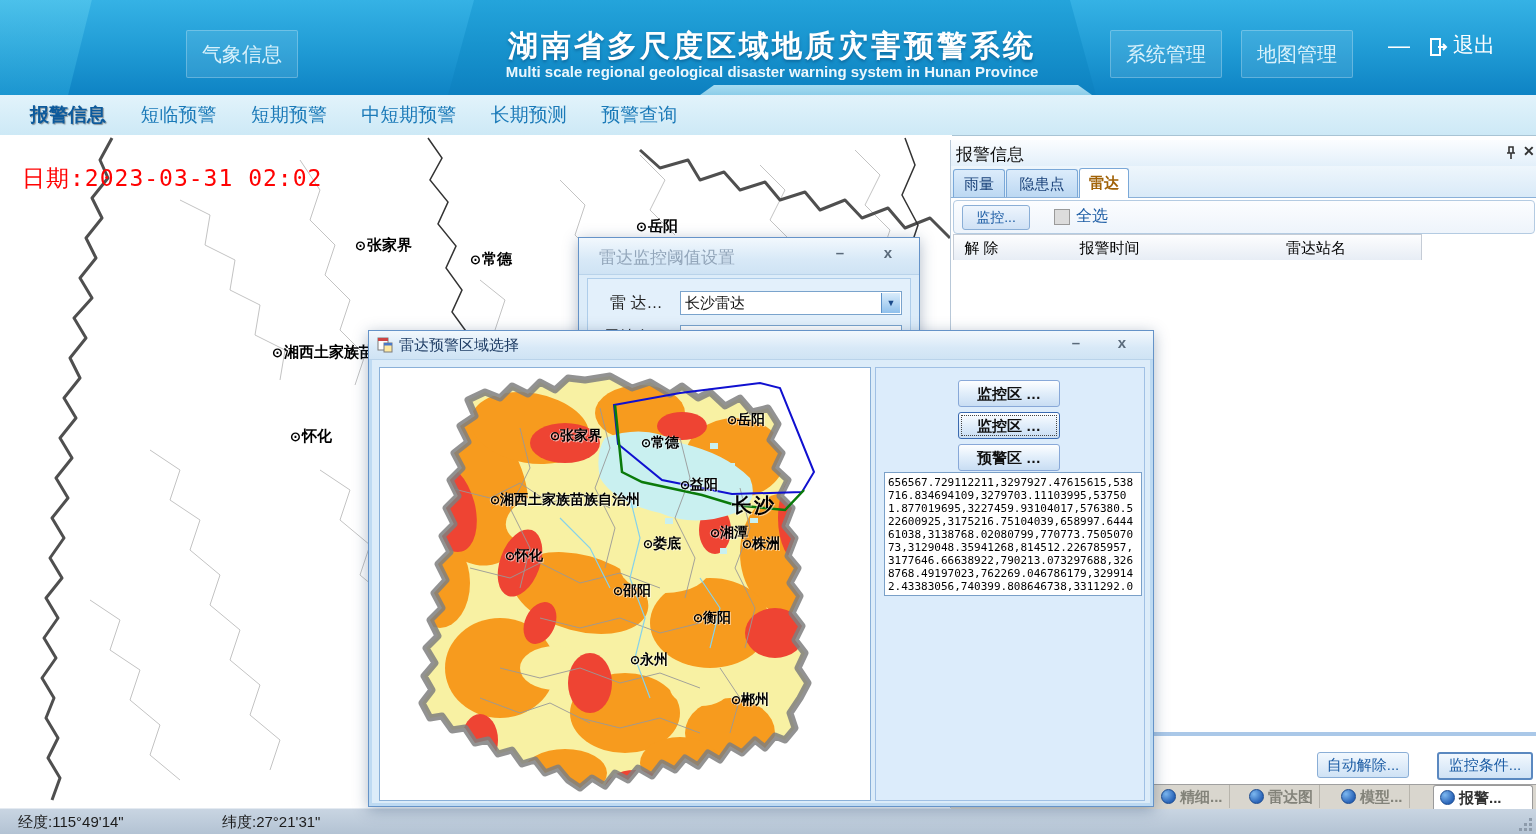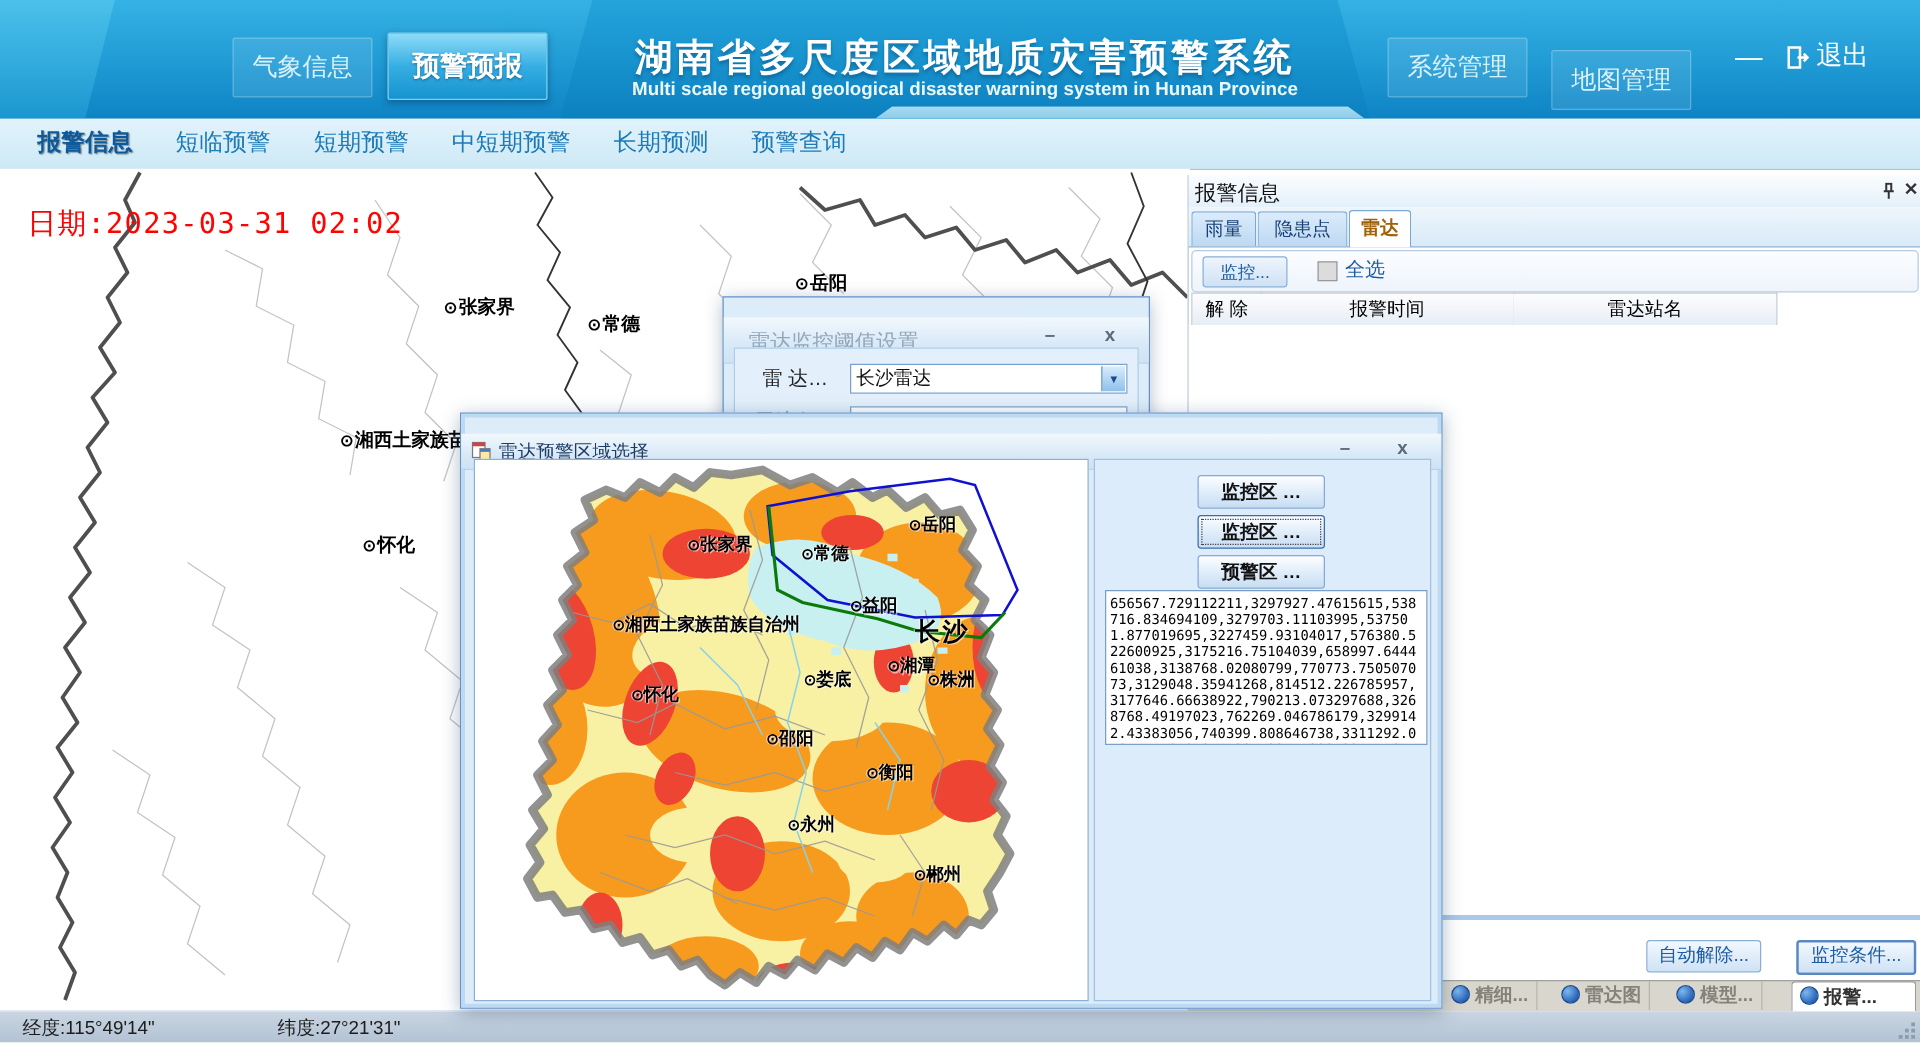"预警预报" div.hbtn { html: <div>预警预报</div> -> none }
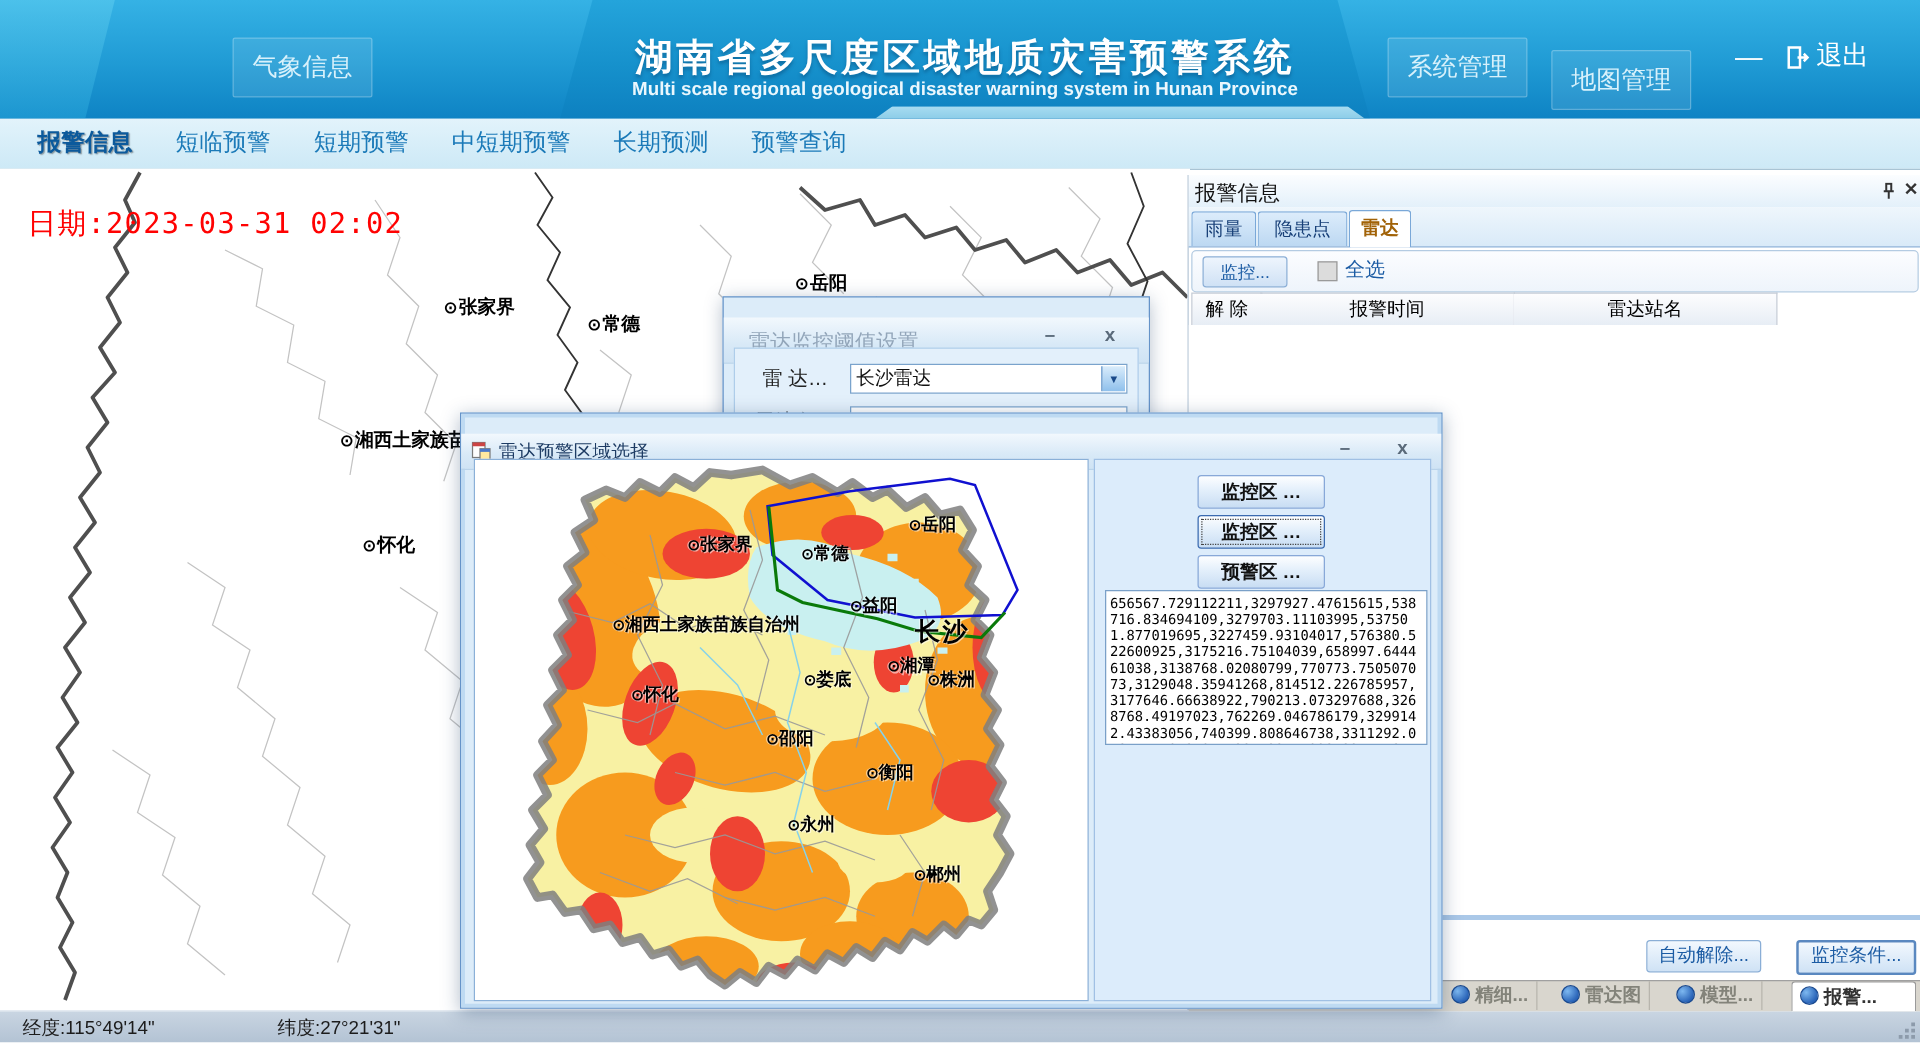"地图管理" div.hbtn { top: 40px -> 30px }
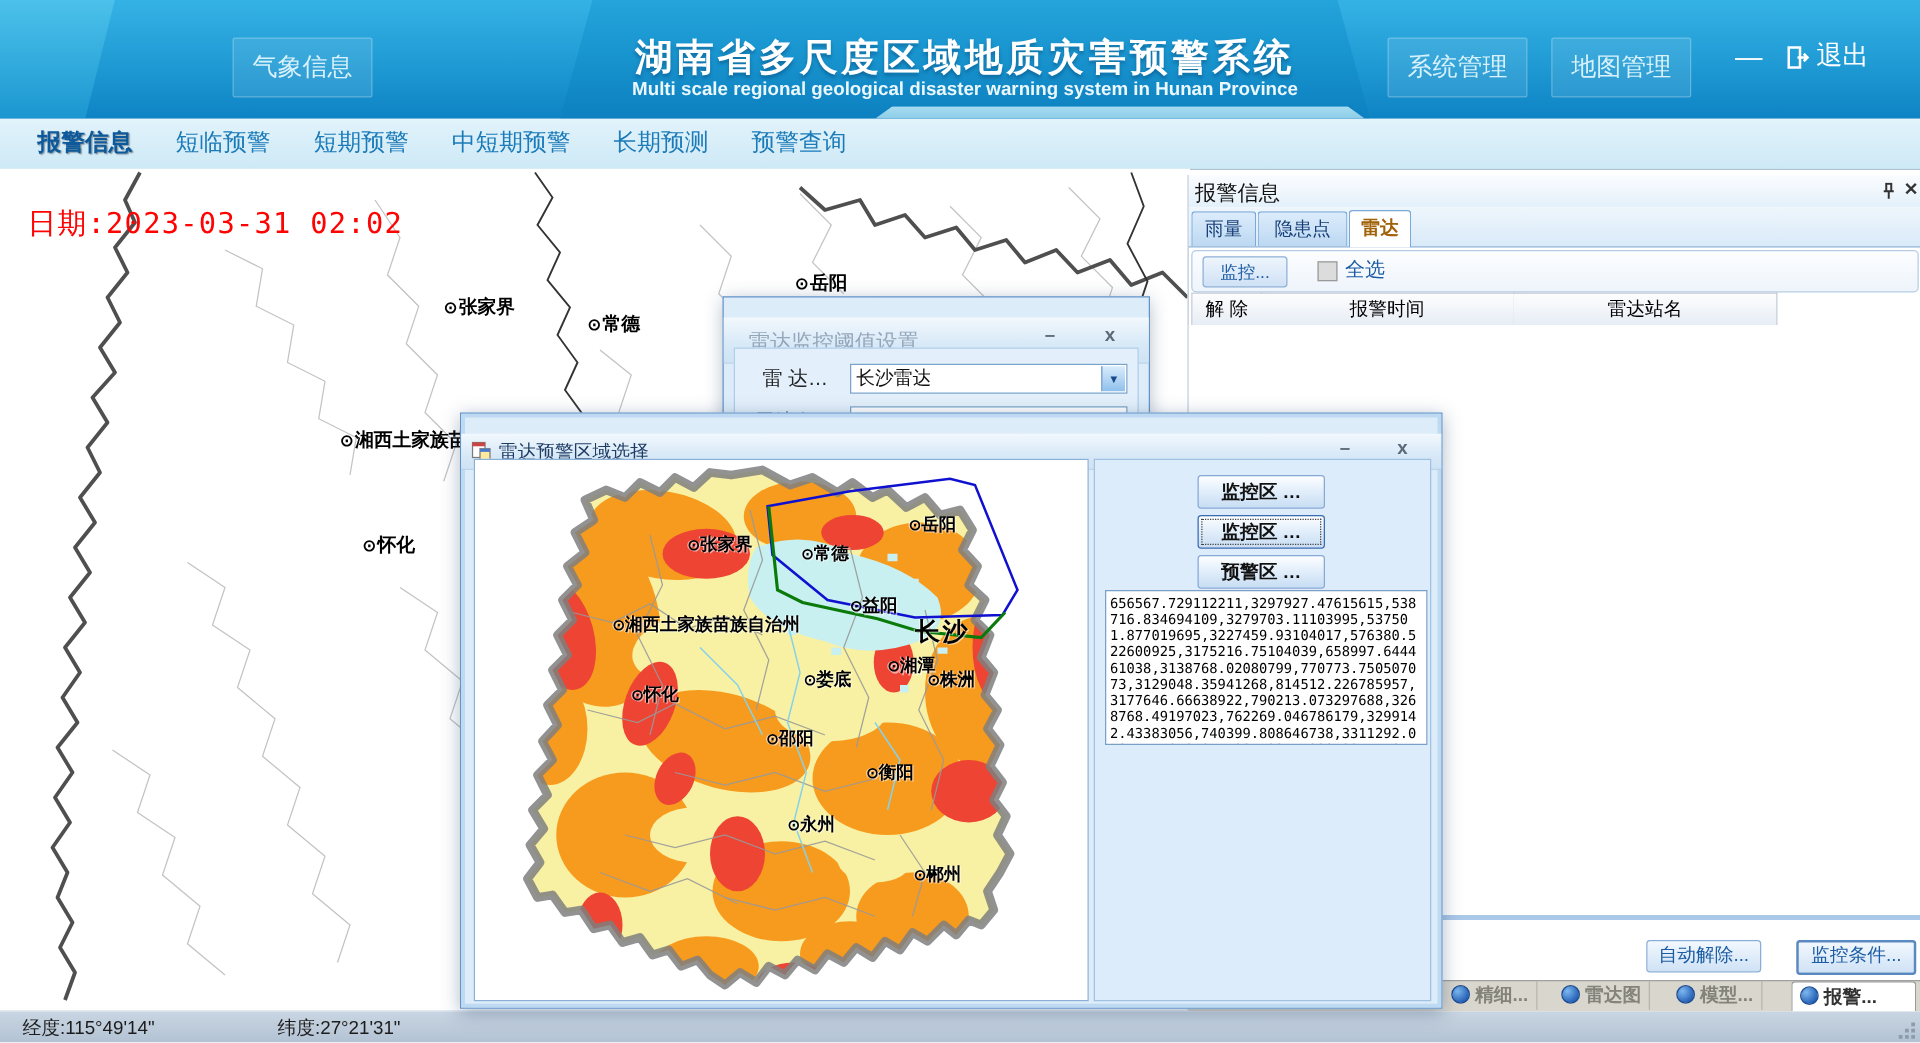"雷达监控阈值设置" .titlebar { top: 16px -> 0 }
